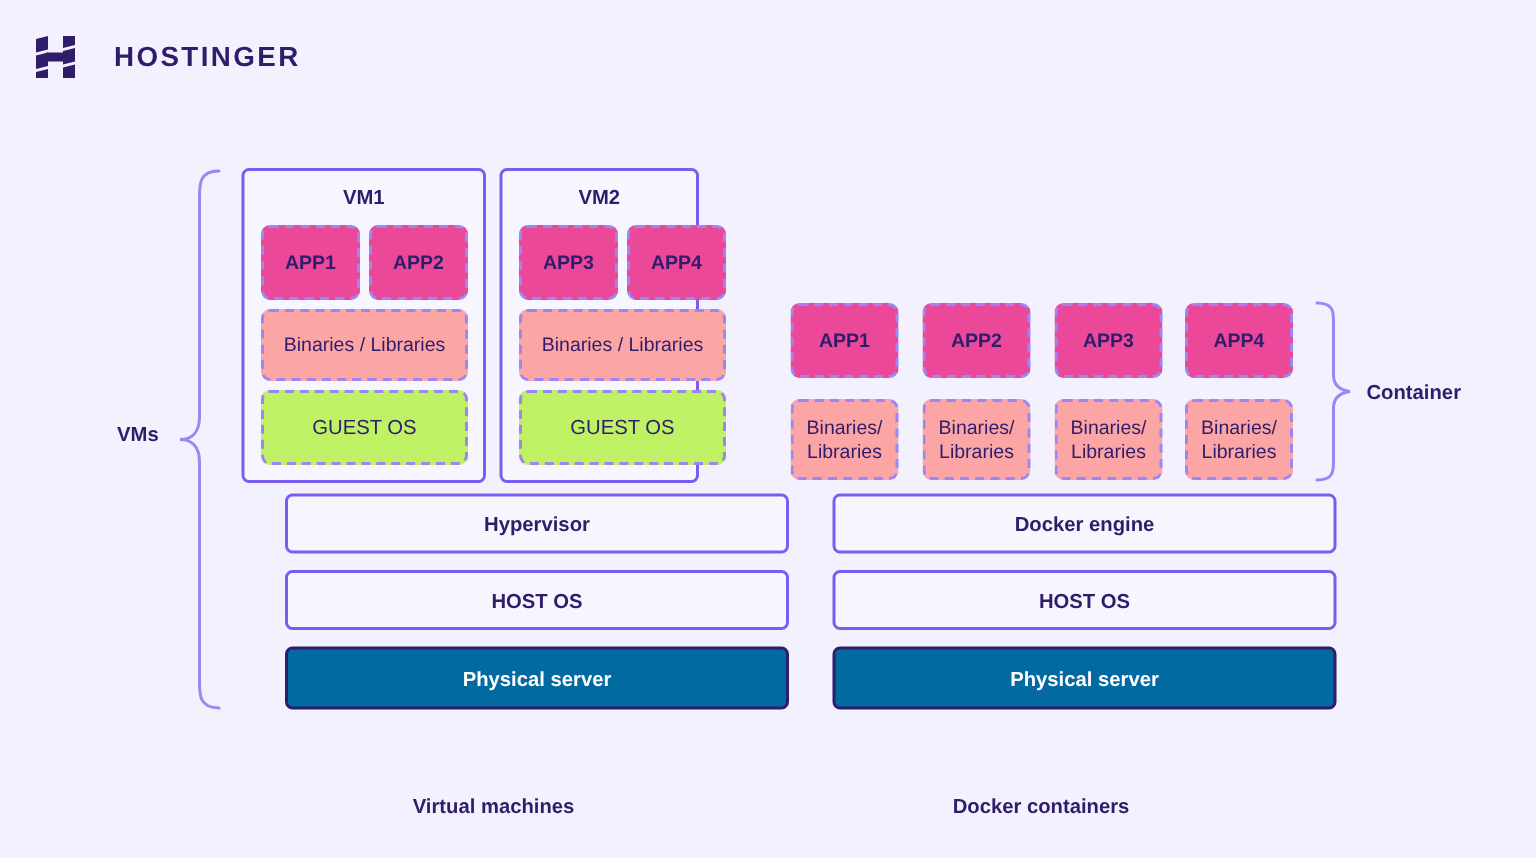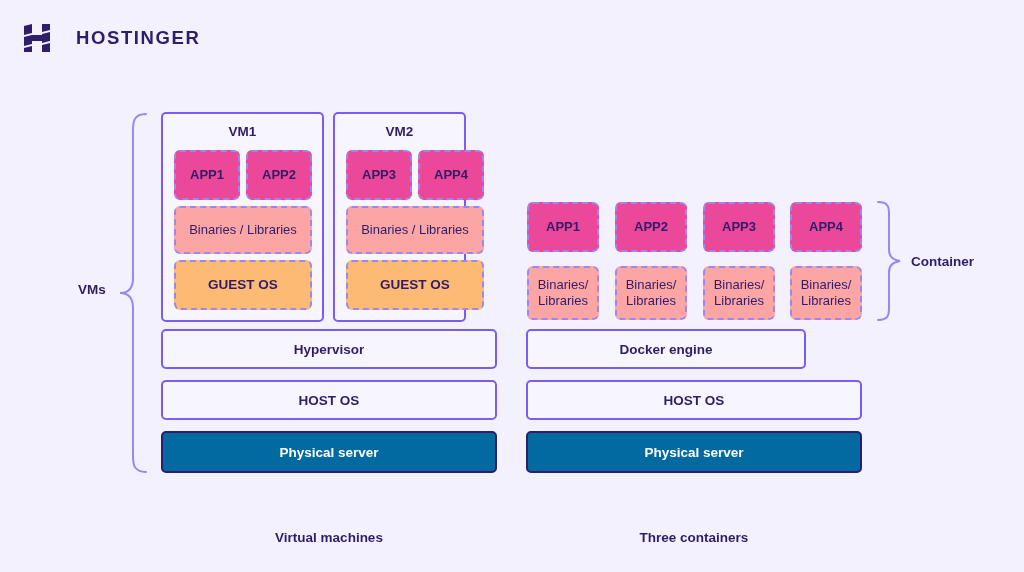"GUEST OS" .dashed.guest { background: #fdba74 -> #bef264; font-weight: bold -> normal }
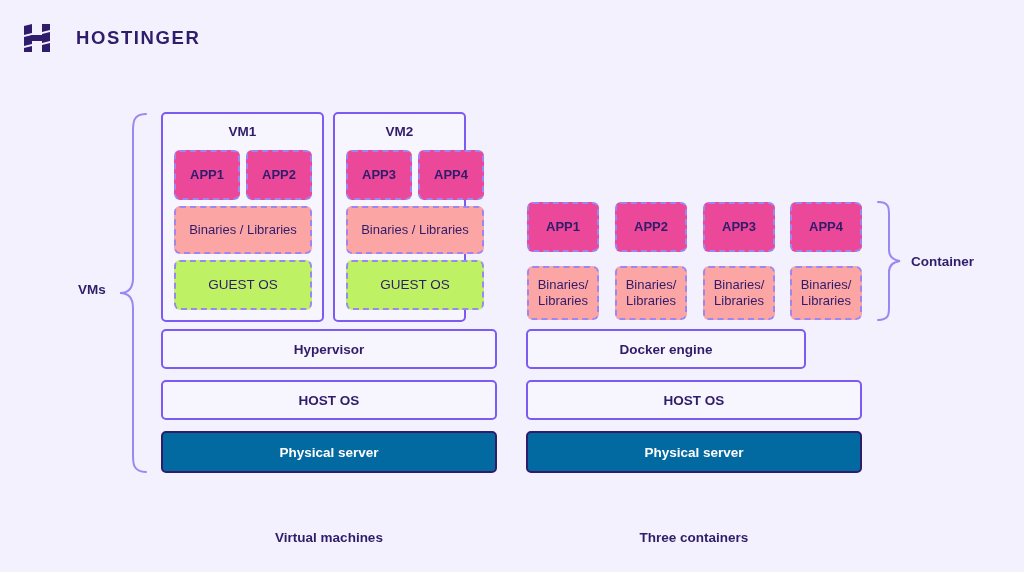"Hypervisor" .stack-box { margin-left: none -> 29px }
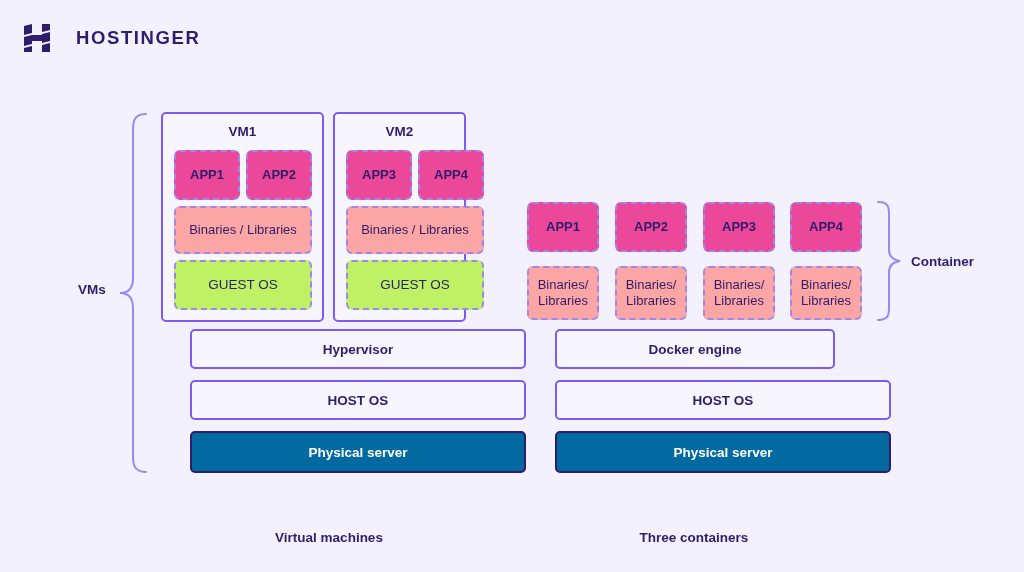"Docker engine" div.stack-box { width: 280px -> 336px }
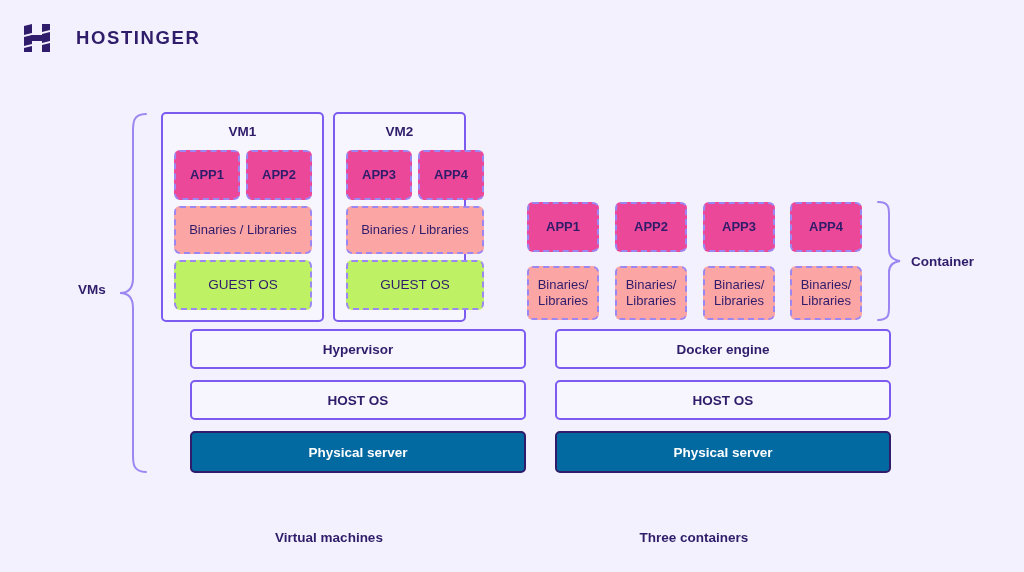"Three containers" div.caption { text: Three -> Docker }
